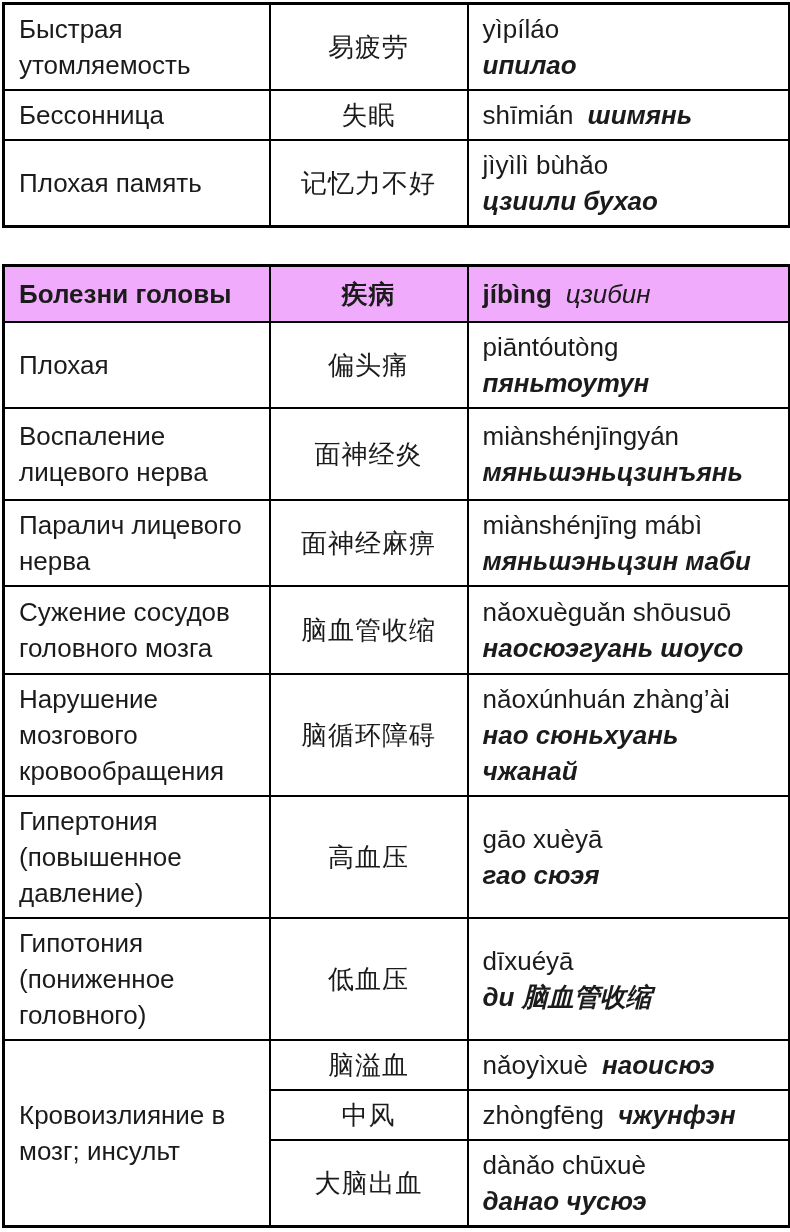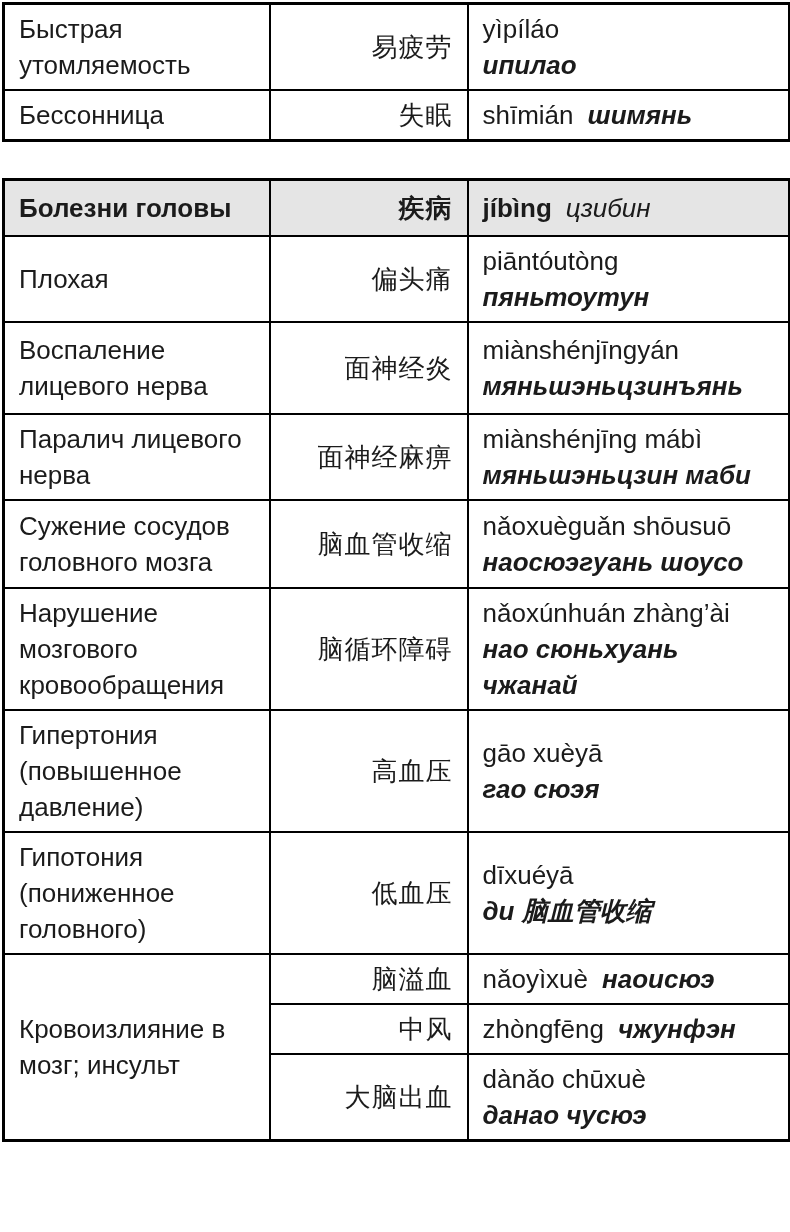"易疲劳" td.zh { text-align: right -> center }
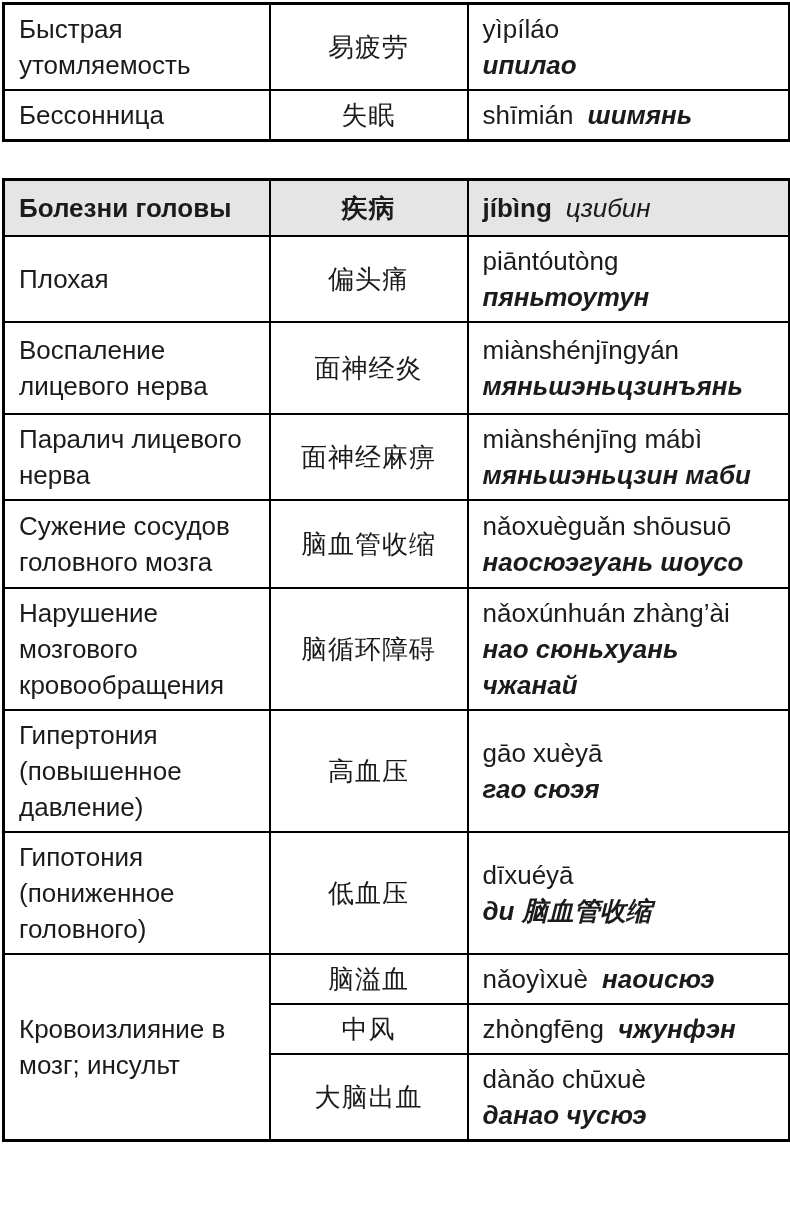"Плохая память" tr.h84 { html: none -> <tr> <td>Плохая память</td> <td>记忆力不好</td> <td> <div>jìyìlì bùhǎo</div> <div>цзиили бухао</div> </td> </tr> }
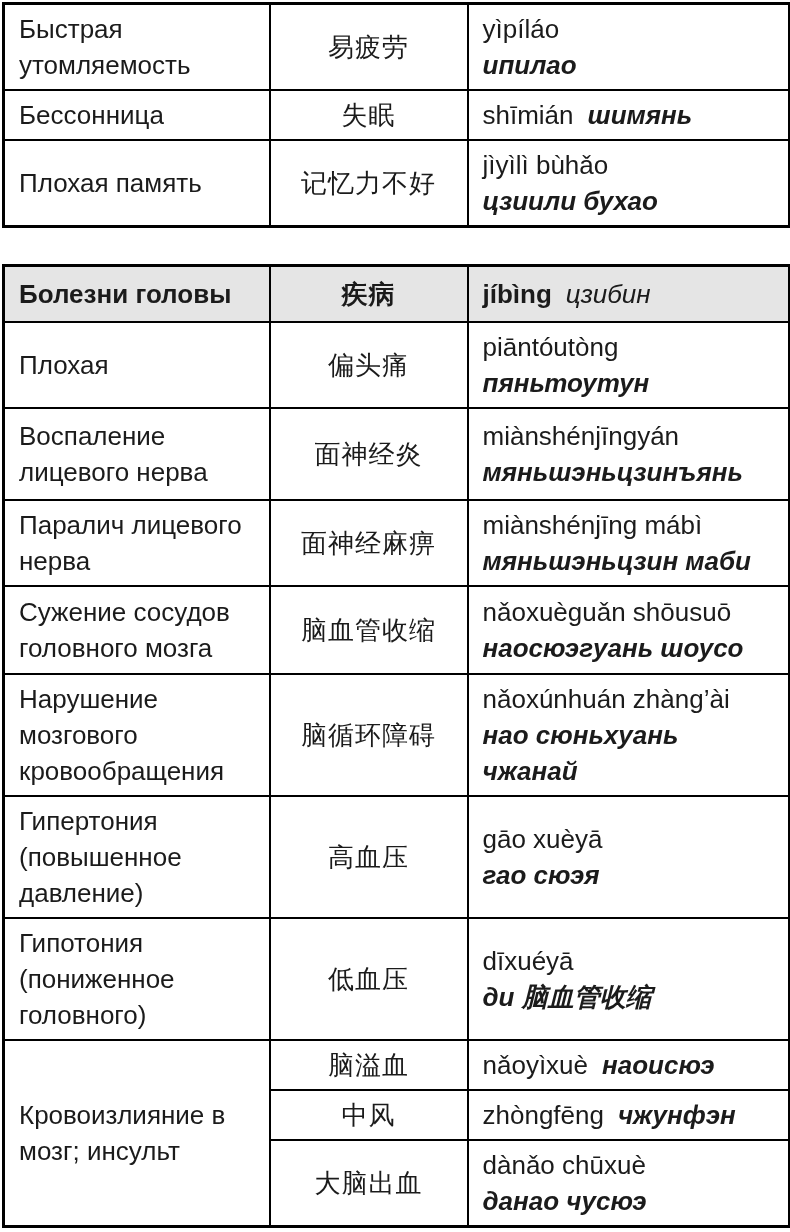"Болезни головы" tr.header-row td { background: #e5e5e5 -> #f0abfc }
